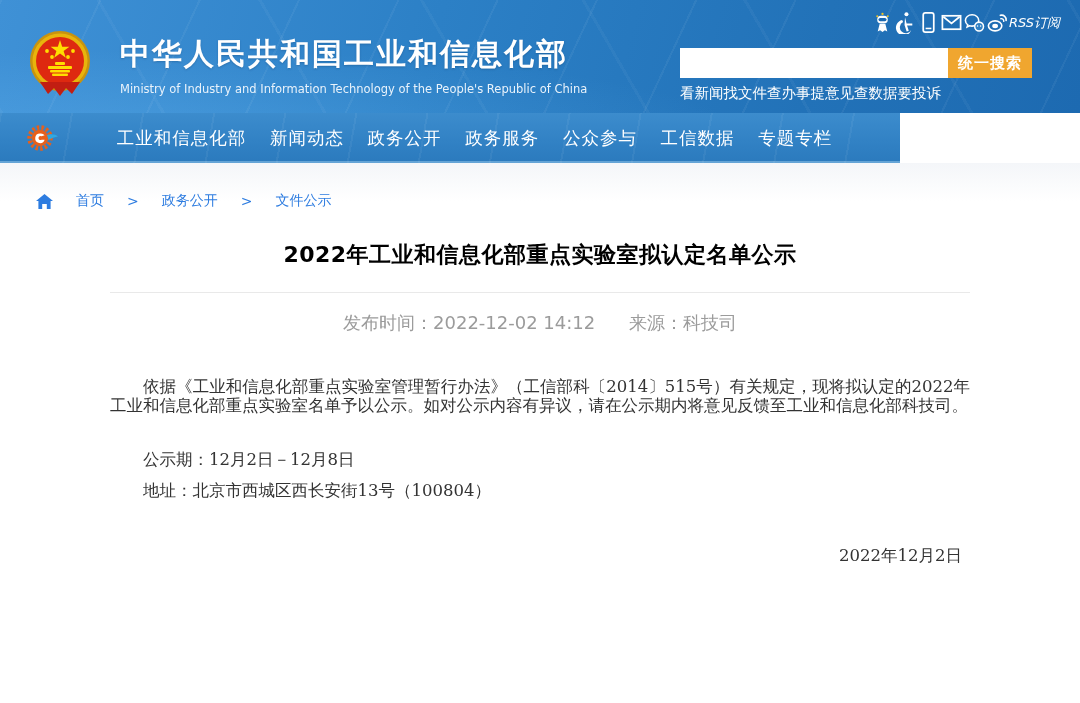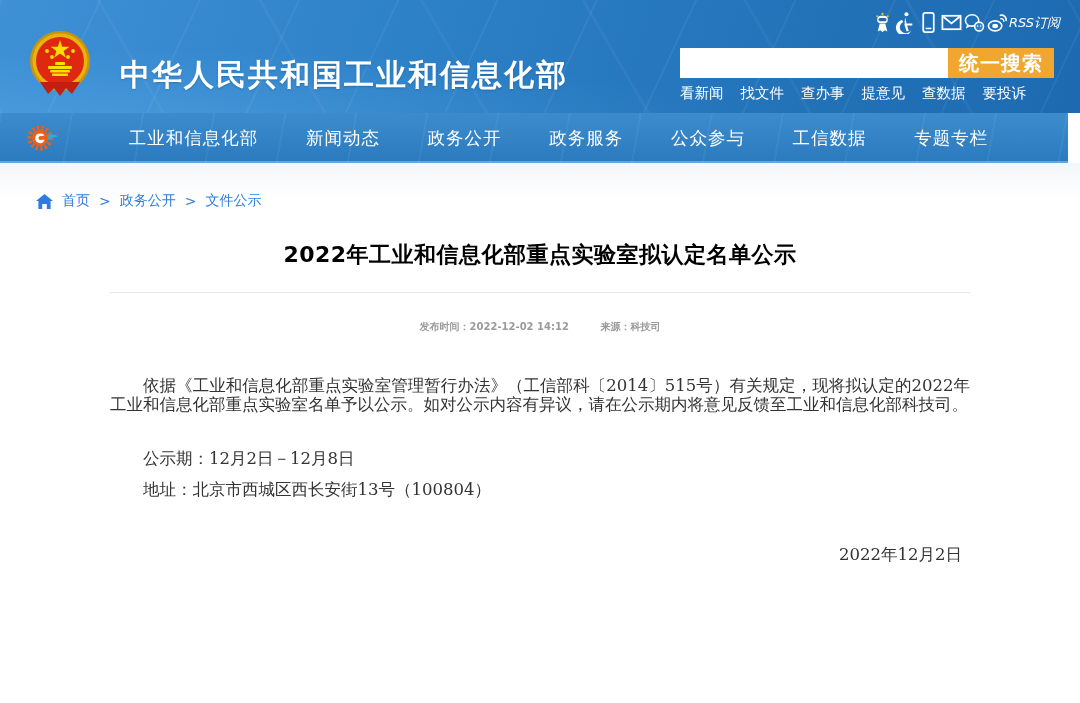"统一搜索" .search-btn { font-size: 20px -> 15px; width: 106px -> 84px }
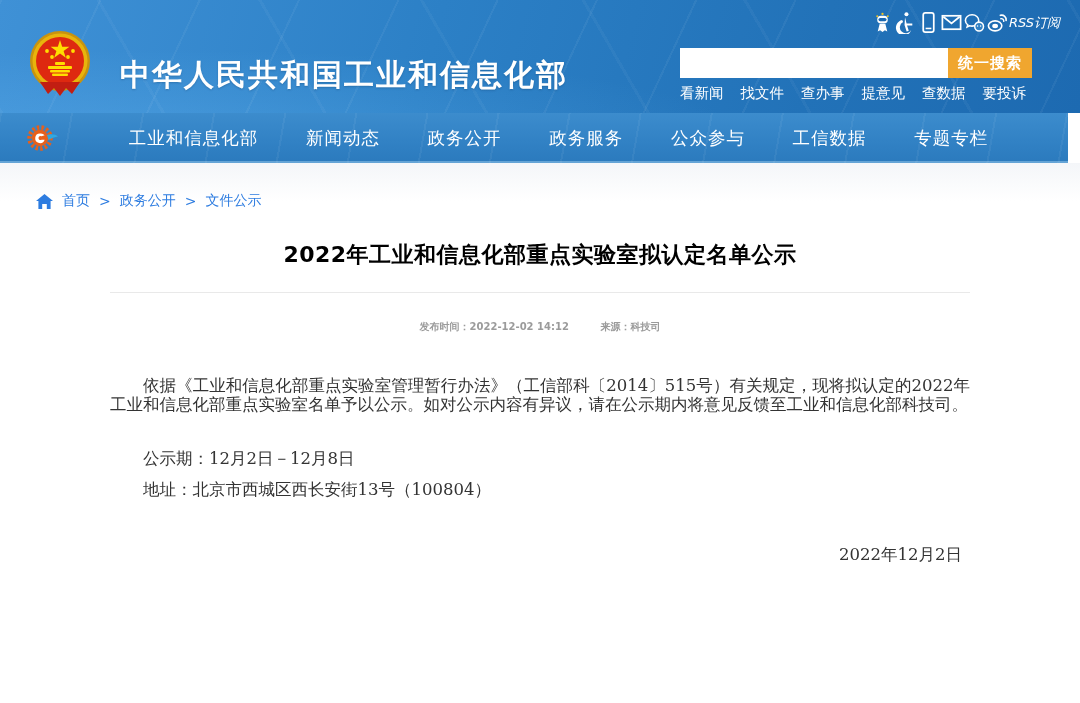"Ministry of Industry and Information" div.site-subtitle { html: none -> <div>Ministry of Industry and Information Technology of the People's Republic of China</div> }
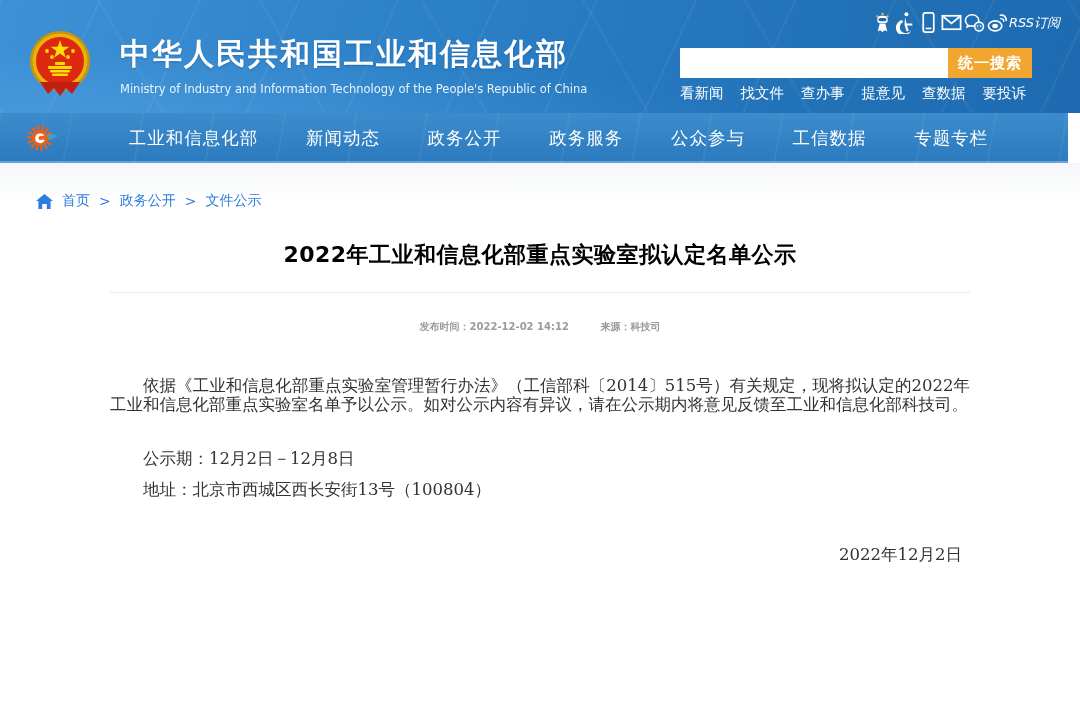"看新闻" .quick-links { gap: 17px -> none }
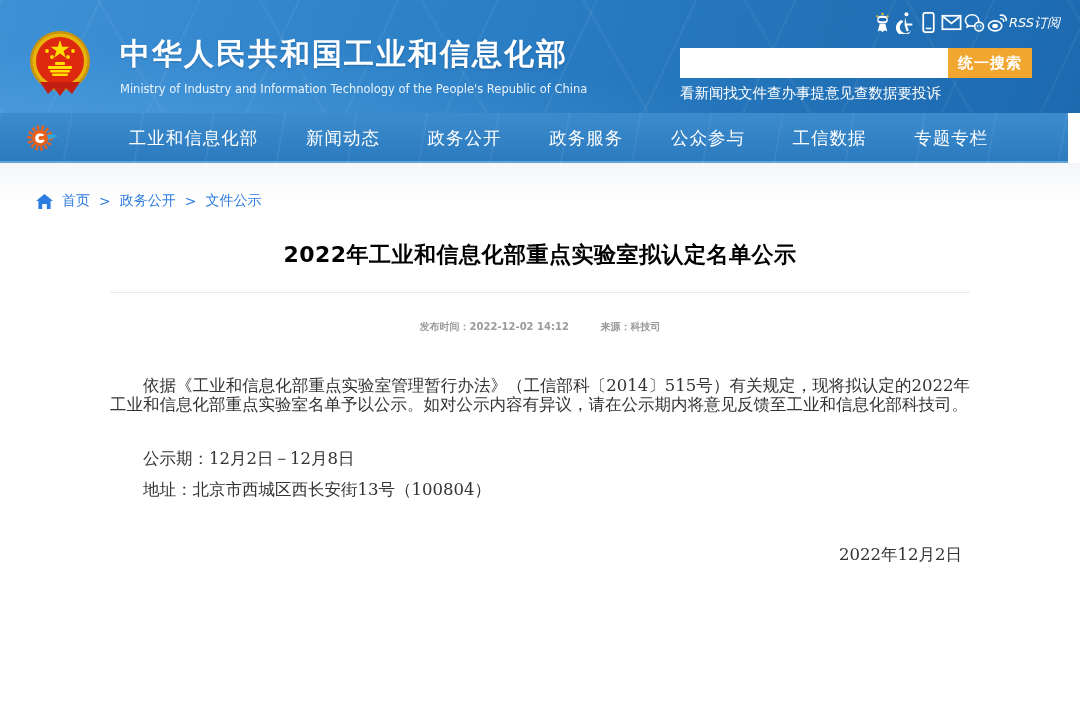"工业和信息化部" .nav { width: 1068px -> 900px }
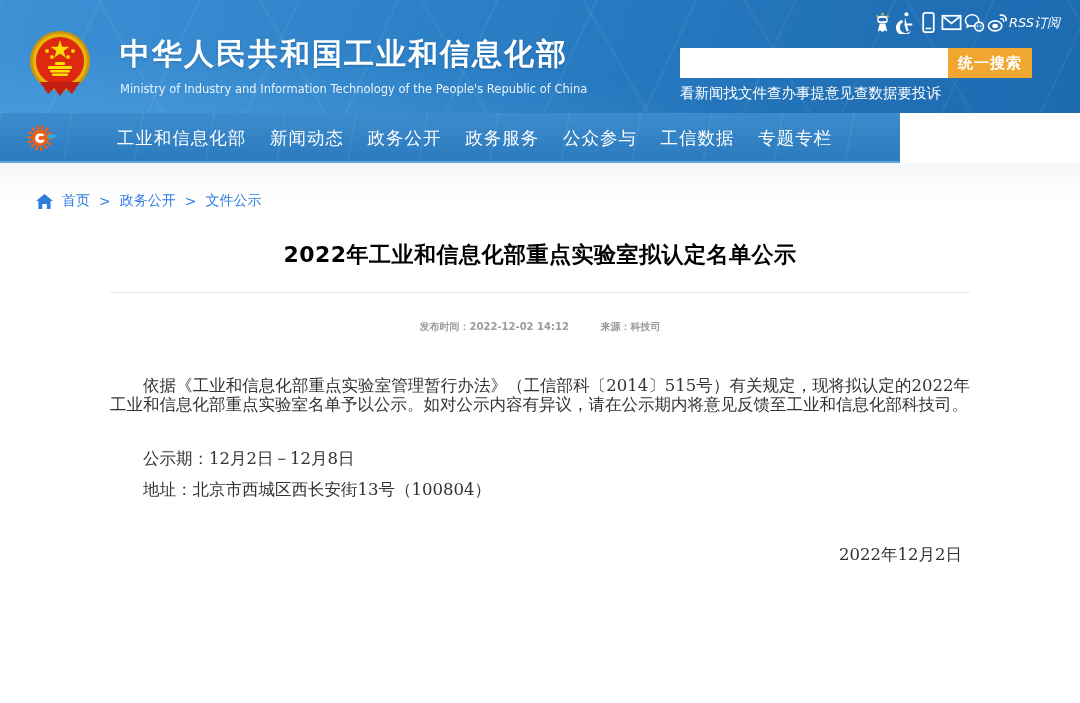"首页" .breadcrumb { gap: 9px -> 23px }
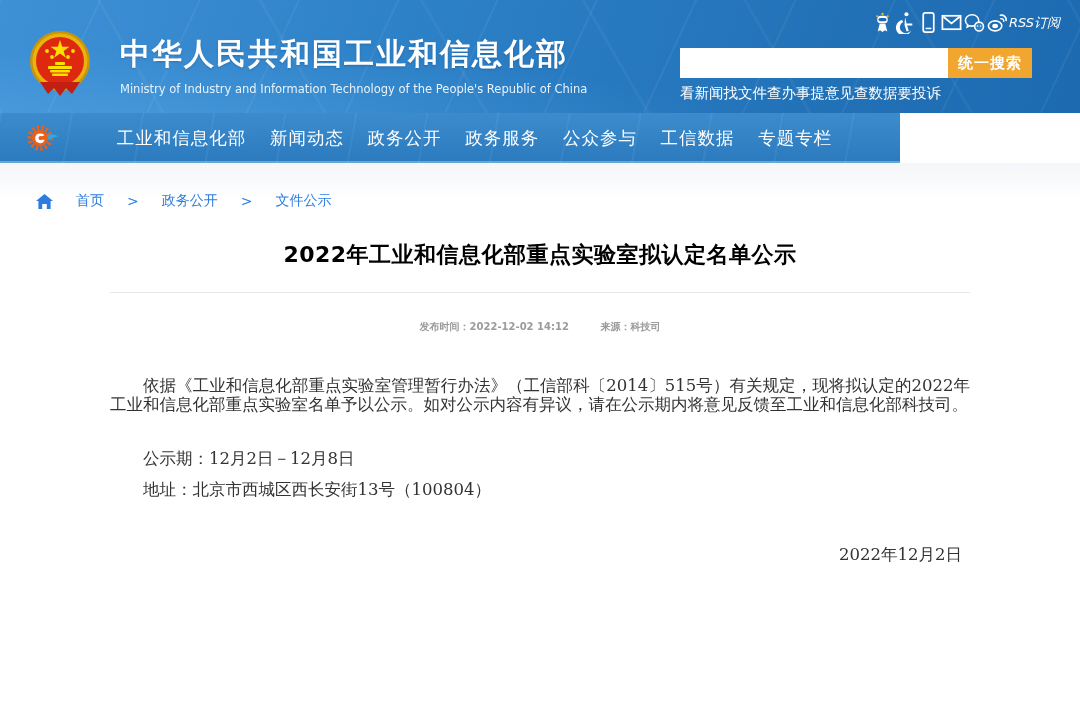"发布时间：2022-12-02 14:12 来源：科技司" .meta { font-size: 10px -> 18px; font-weight: bold -> none; margin-top: 27px -> 18px }
